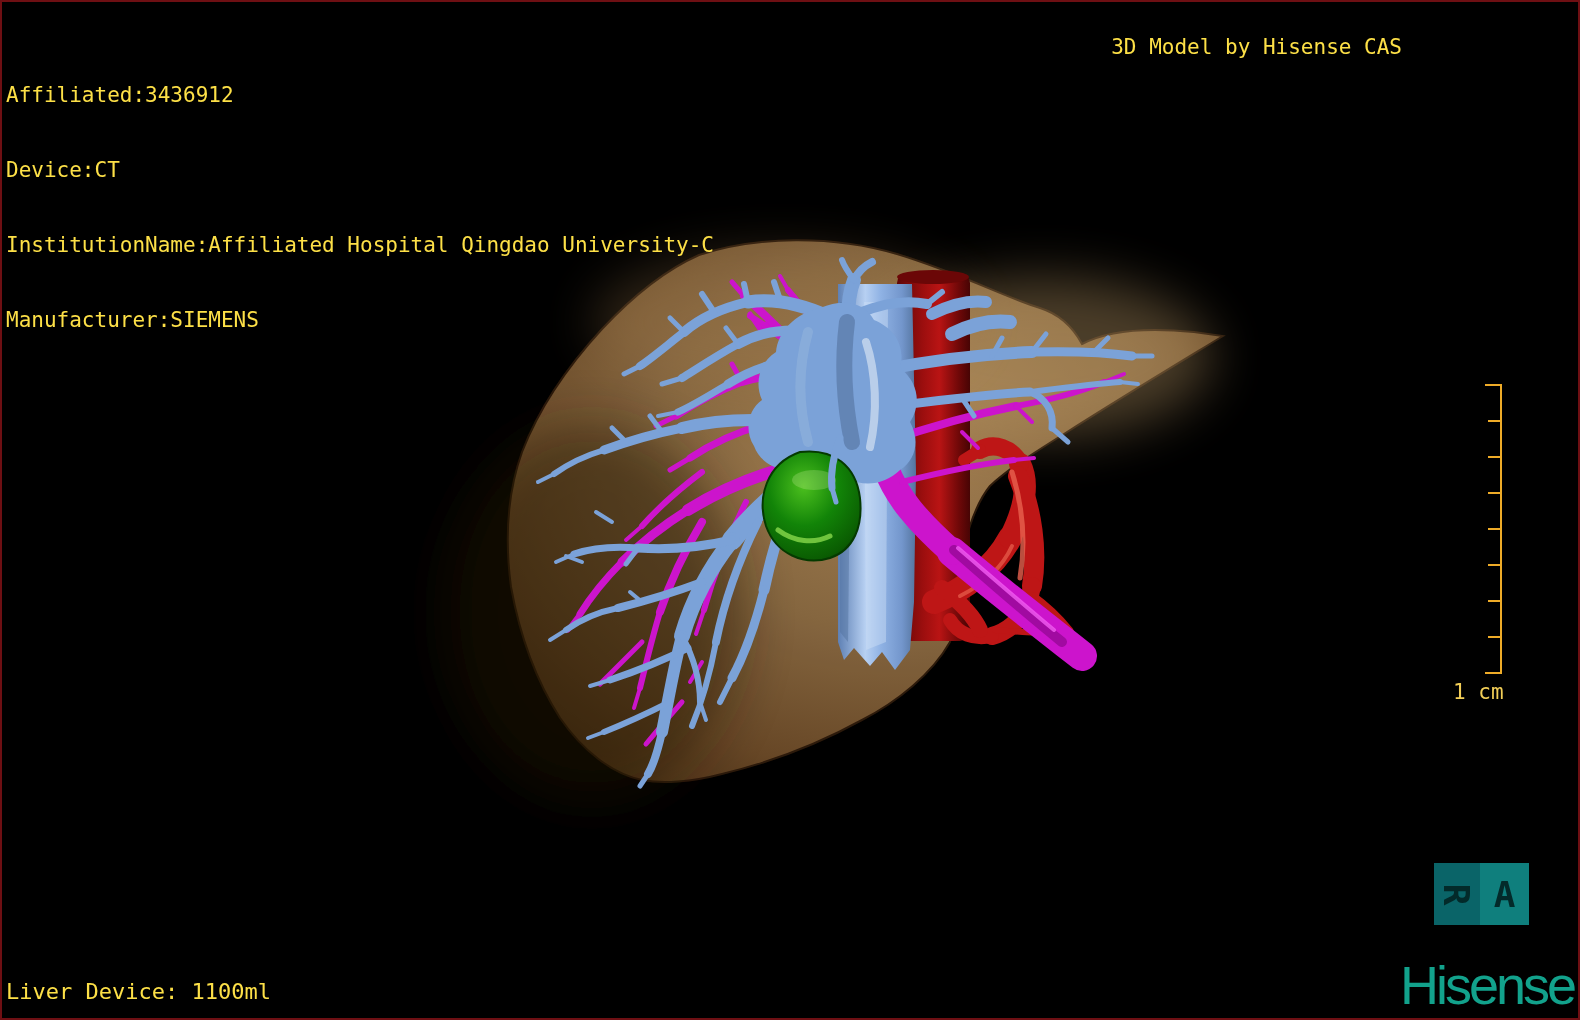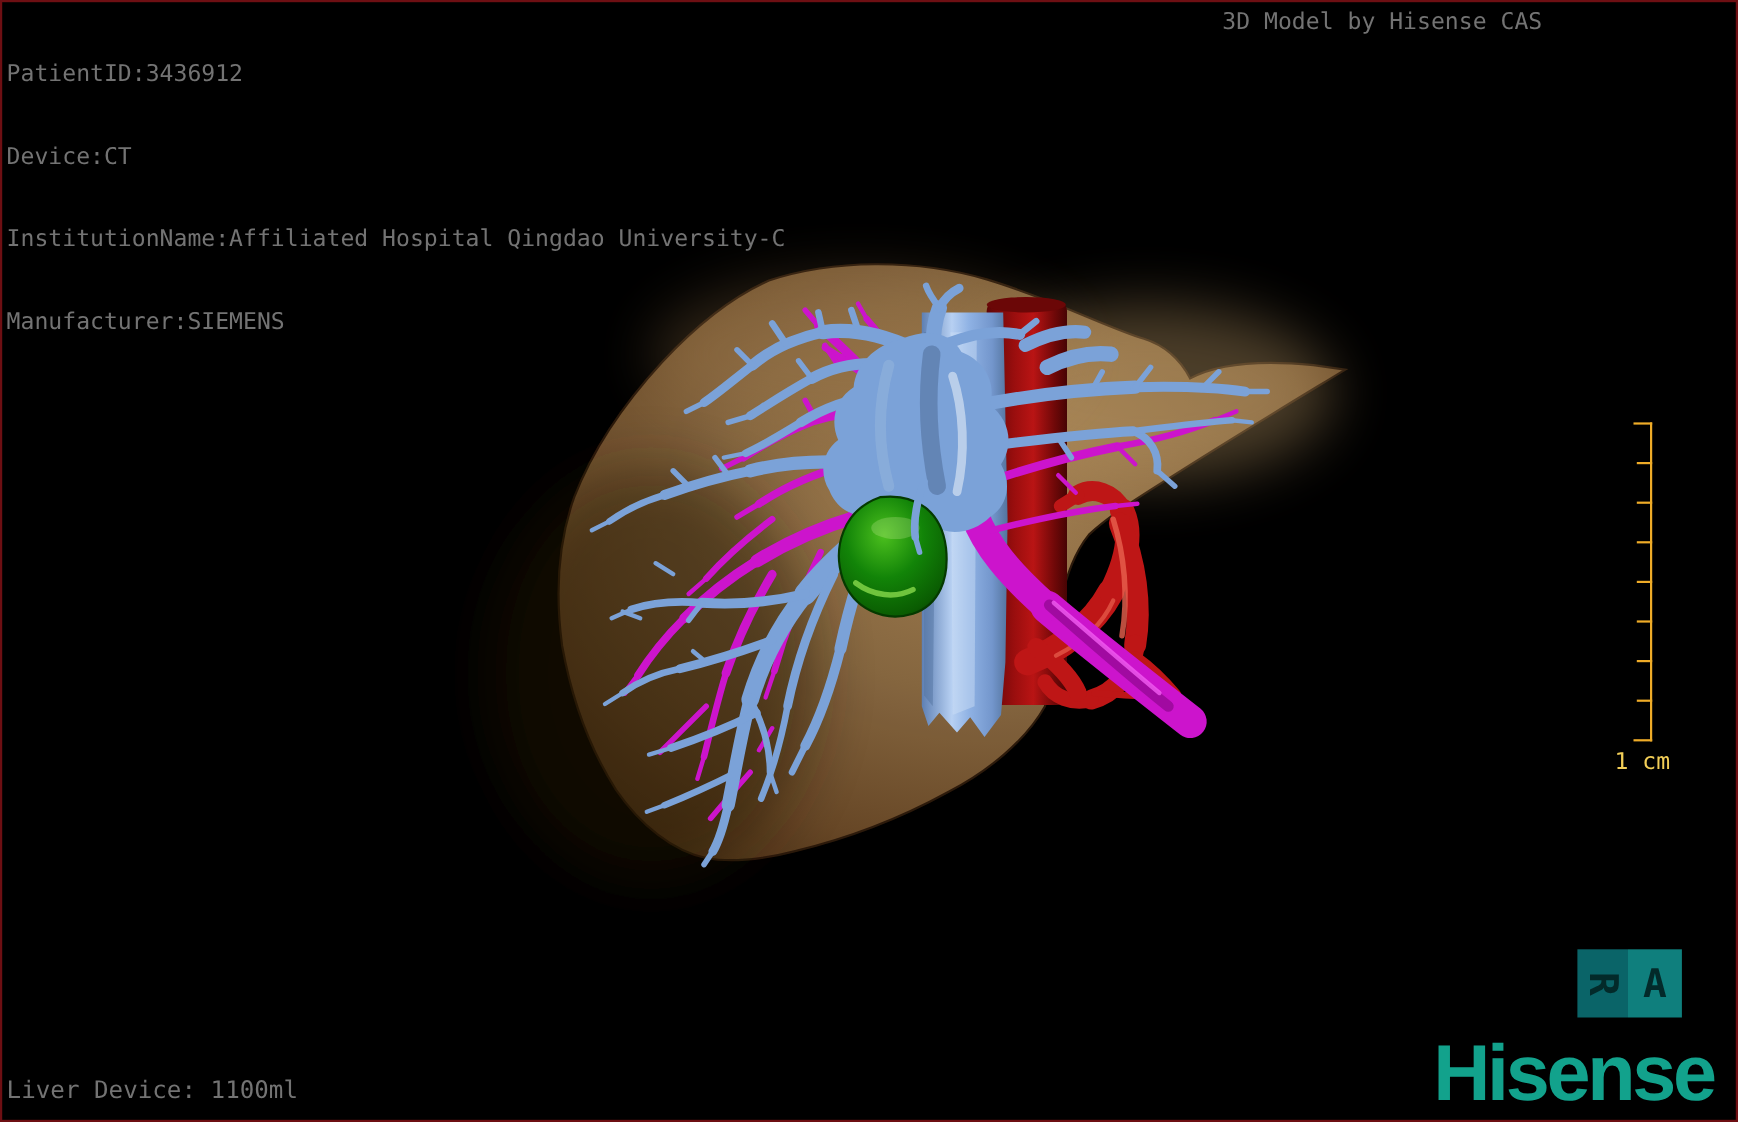"3D Model by Hisense CAS" .overlay-text { color: #737373 -> #fde047; margin-top: none -> 28px }
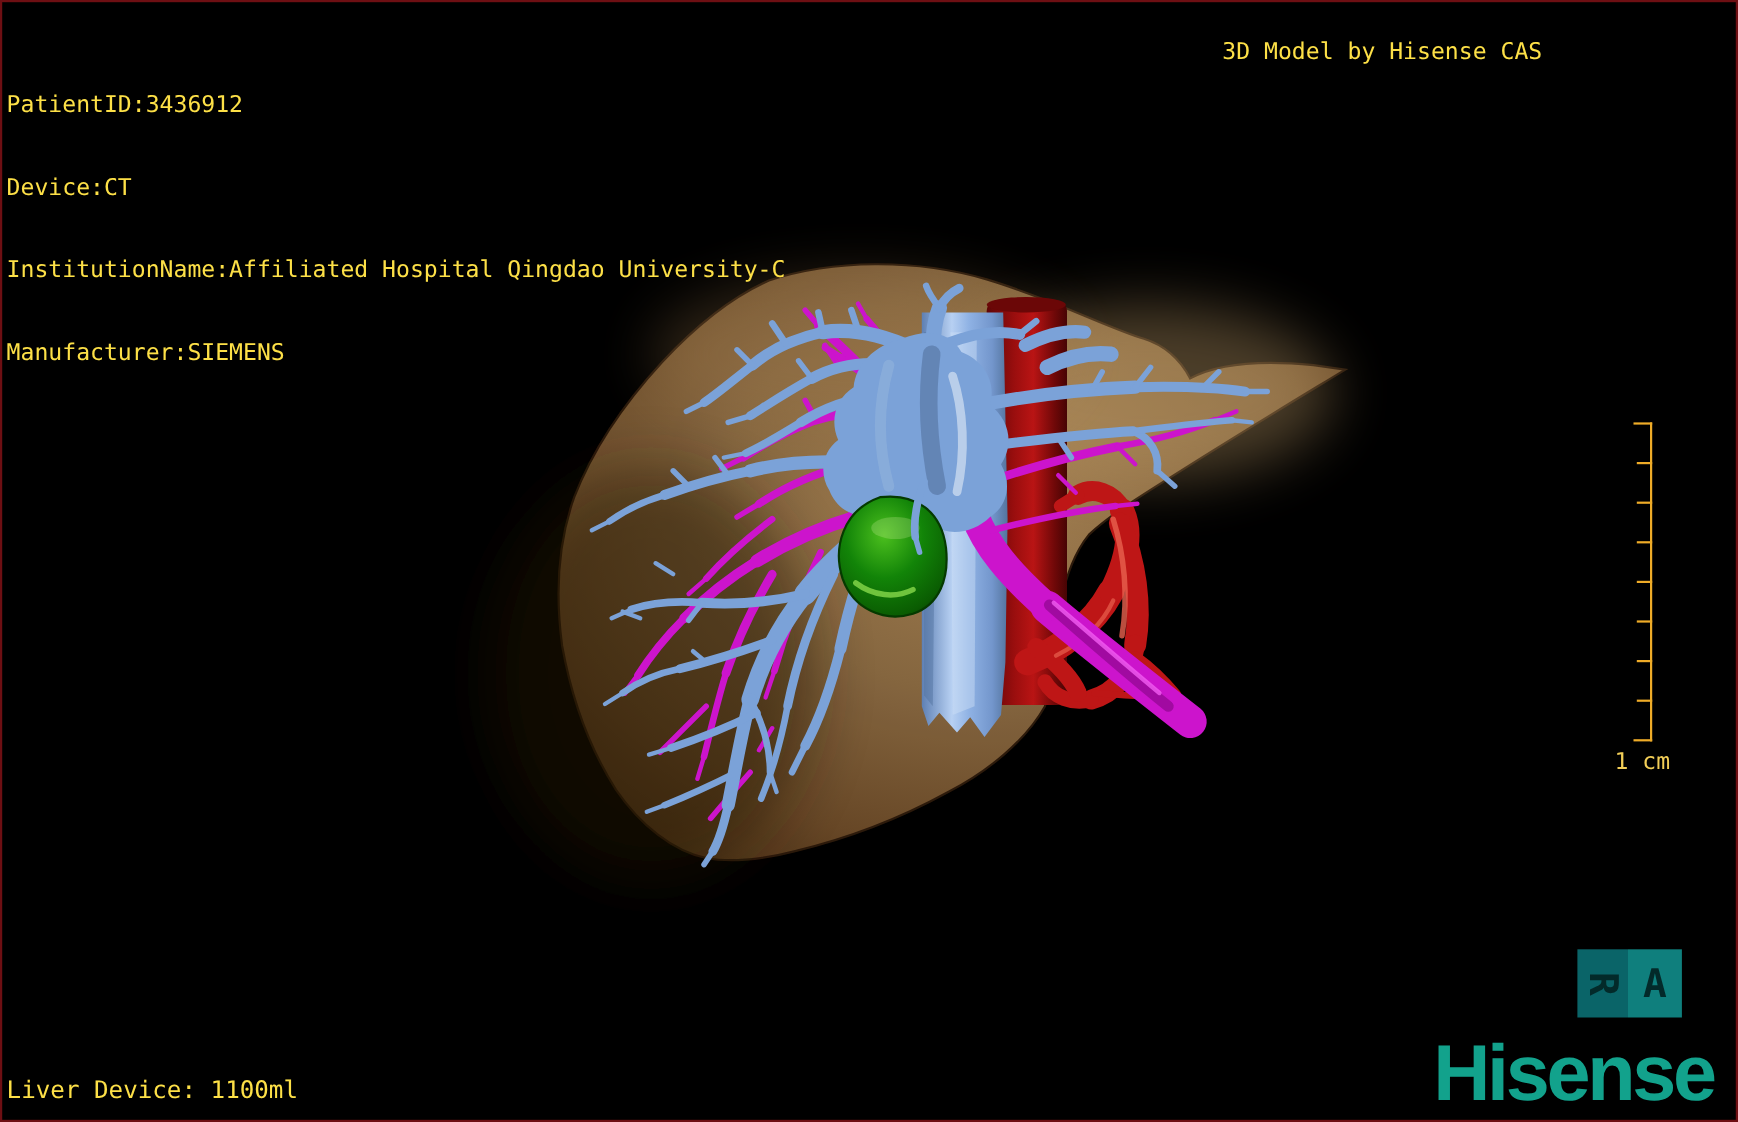"PatientID:3436912" div { text: PatientID:3436912 -> Affiliated:3436912 }
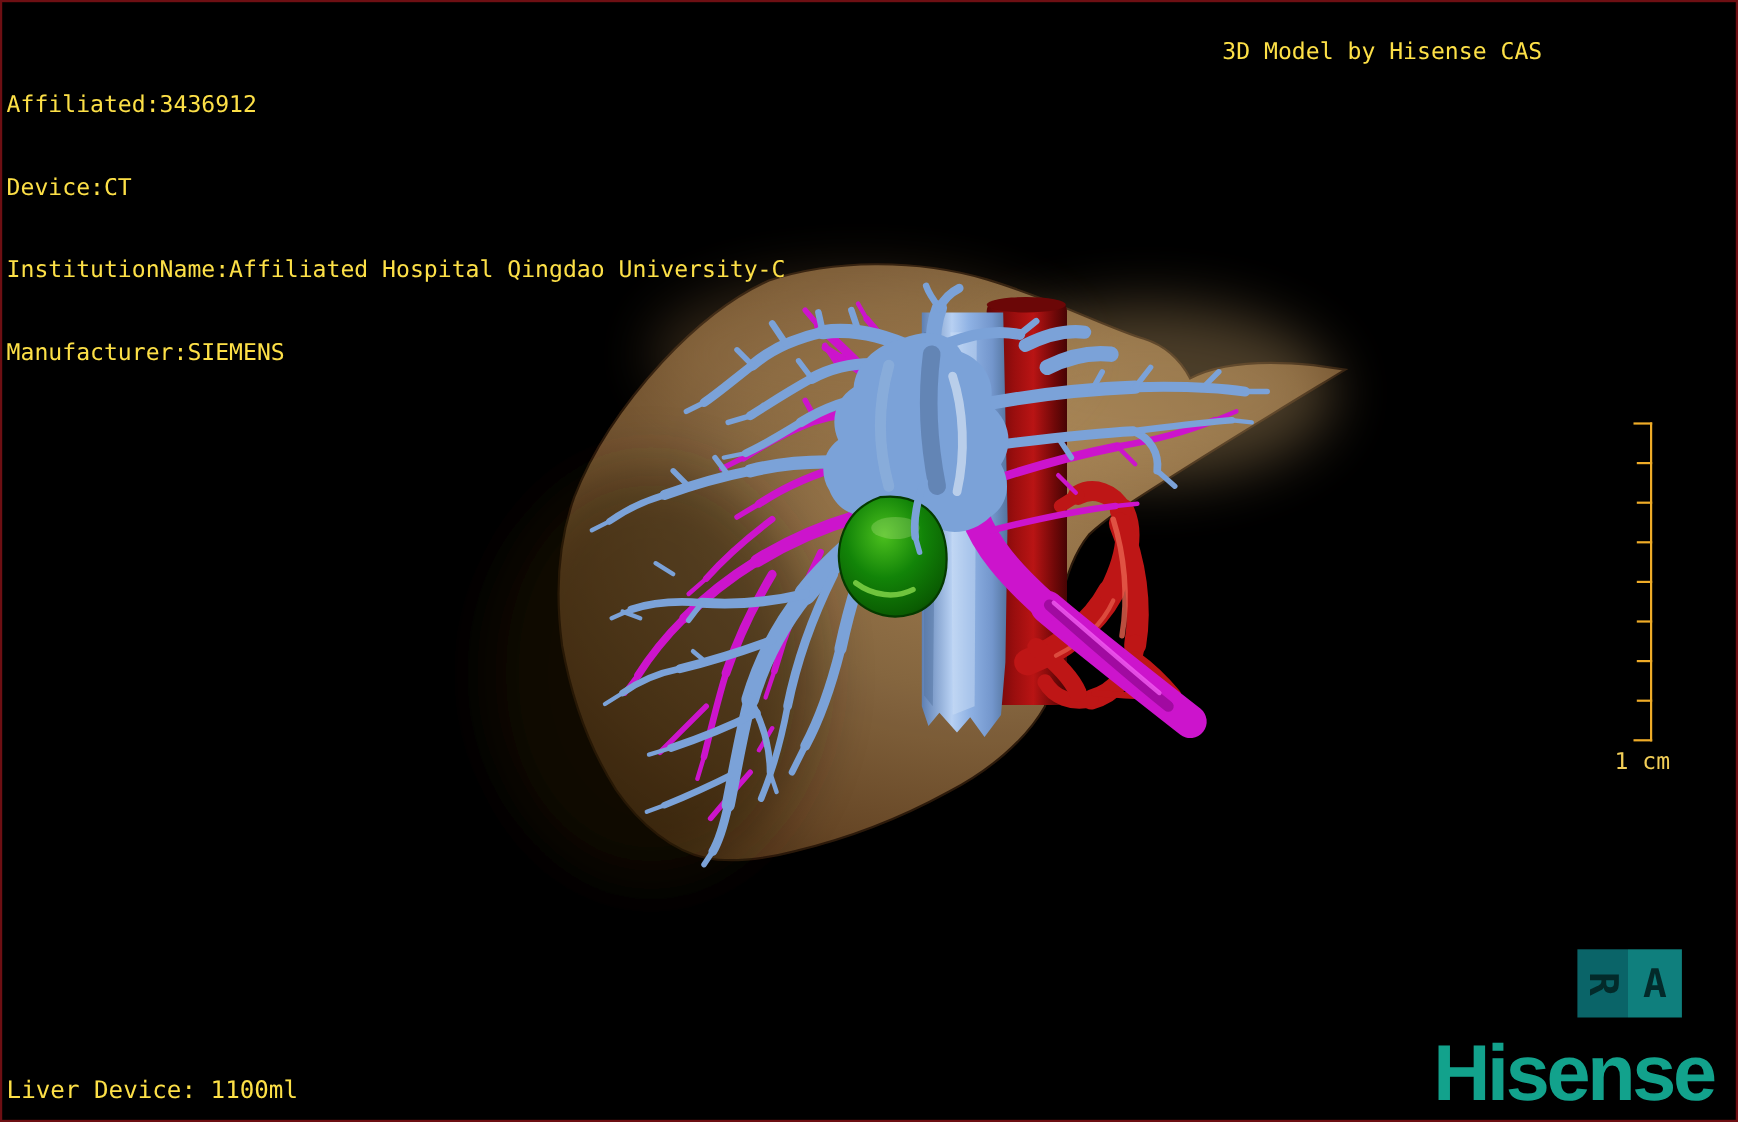"1 cm" .sb-label { text-align: center -> none }
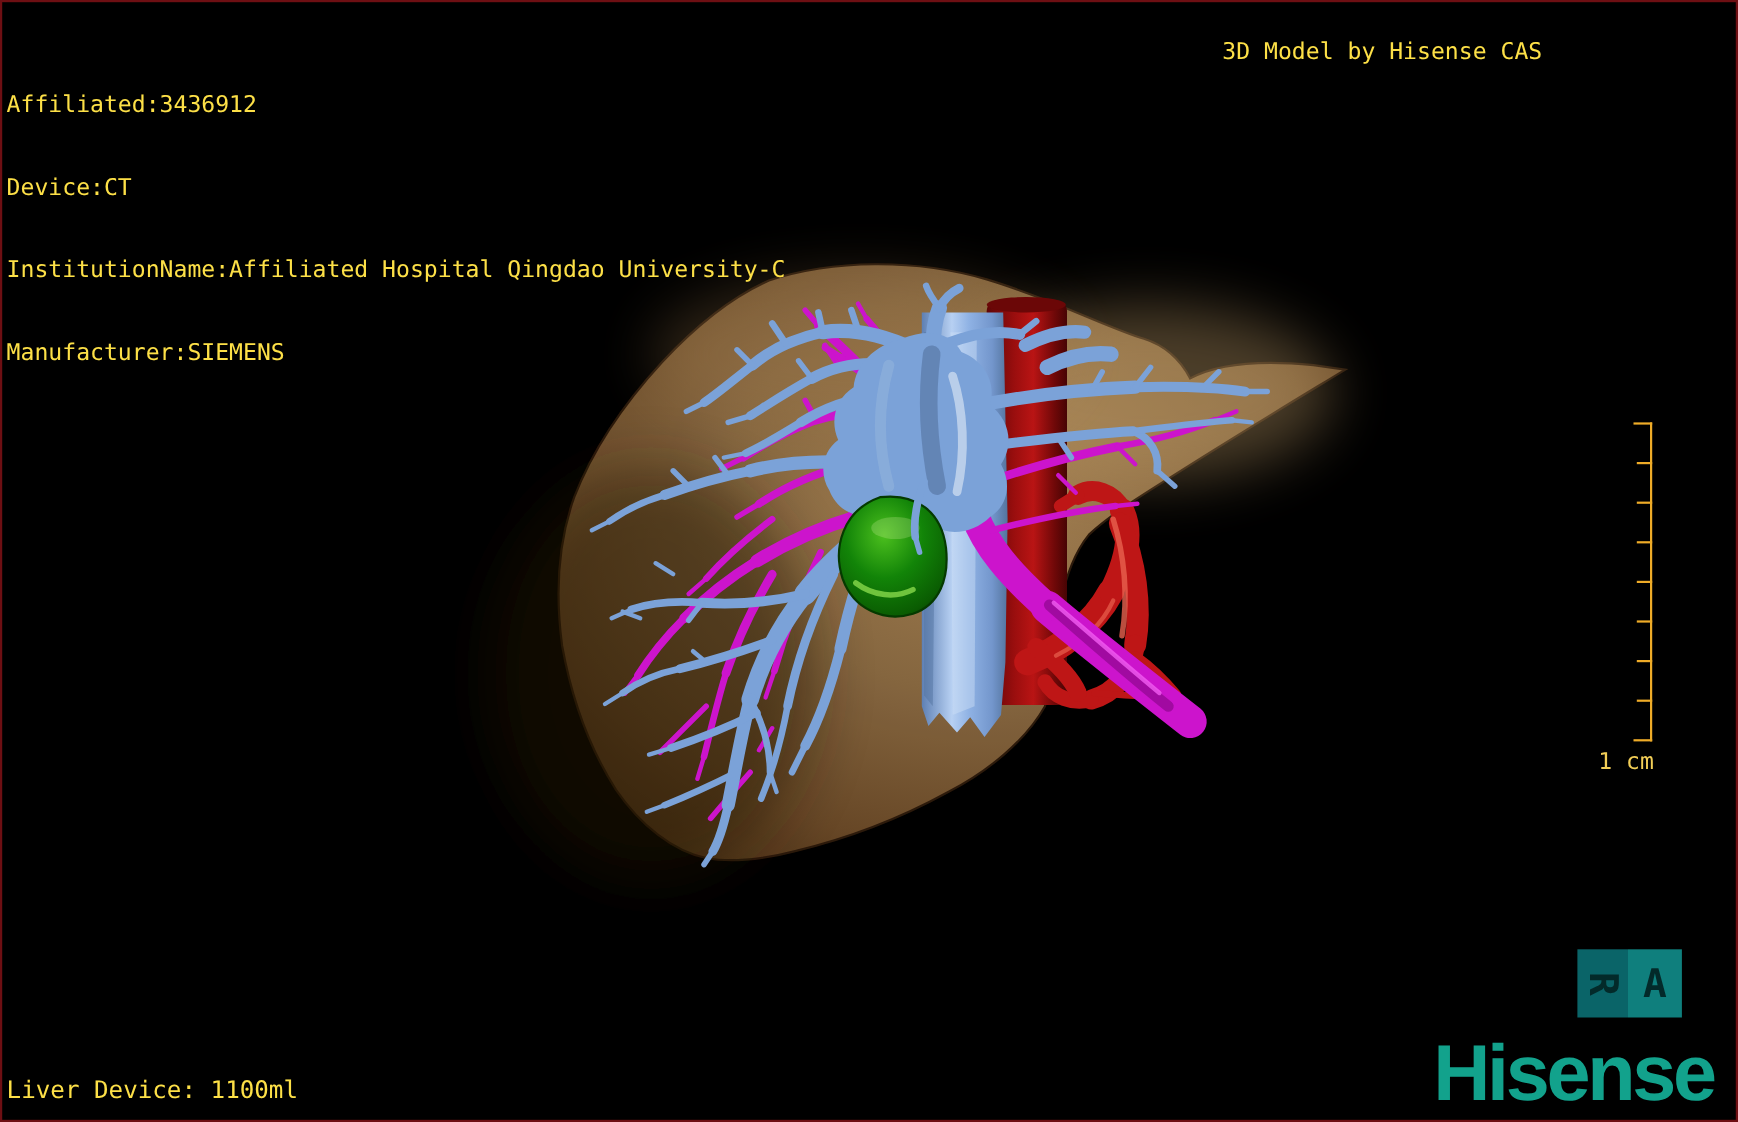"Hisense" .brand { font-size: 72px -> 54px; font-weight: bold -> normal; right: 20px -> 4px }
